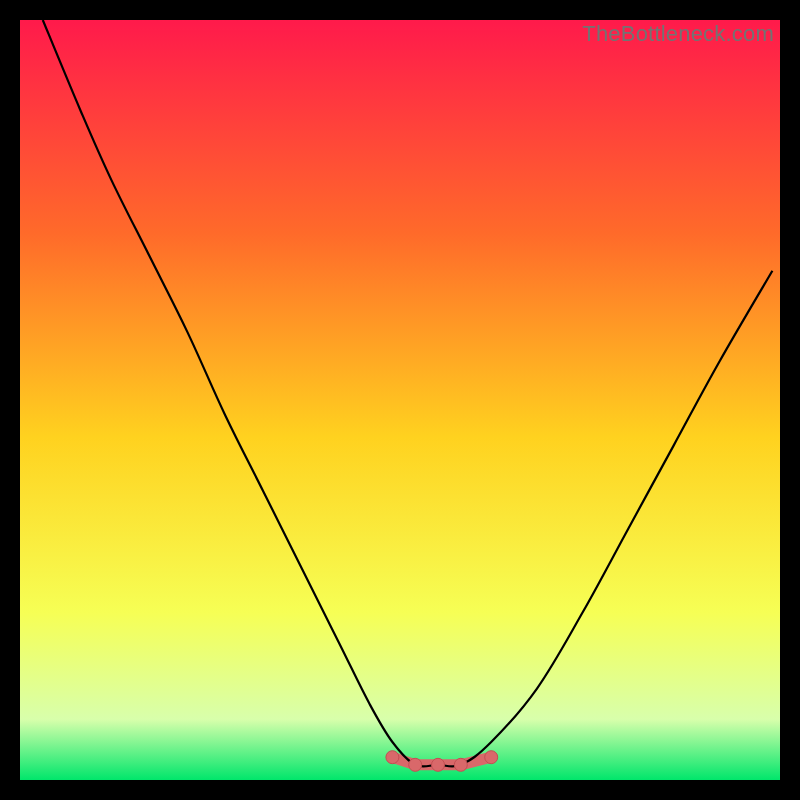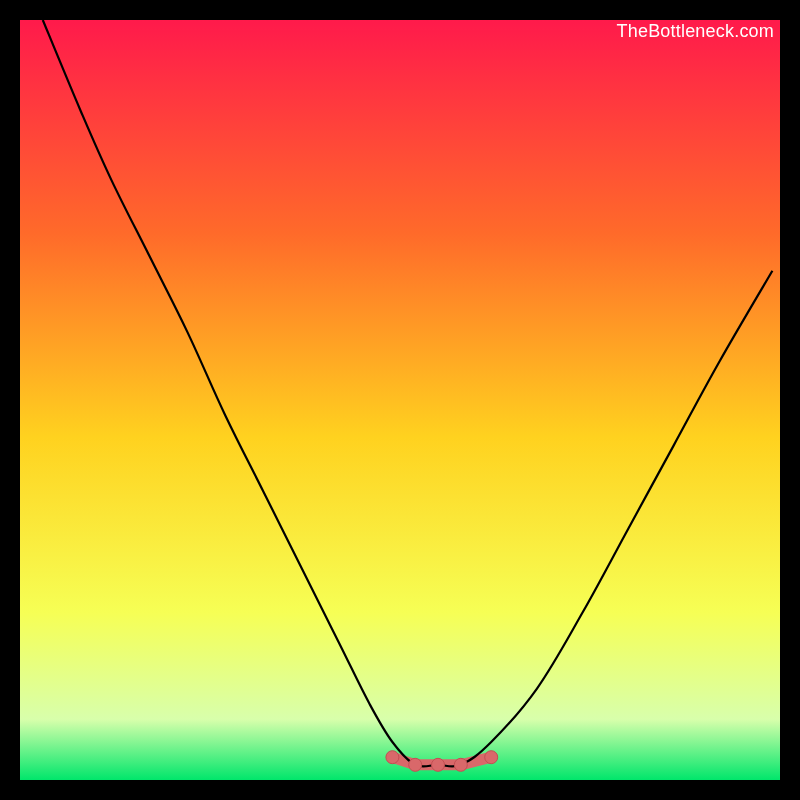"TheBottleneck.com" .watermark { color: #ffffff -> #737373; font-size: 18px -> 22px }
